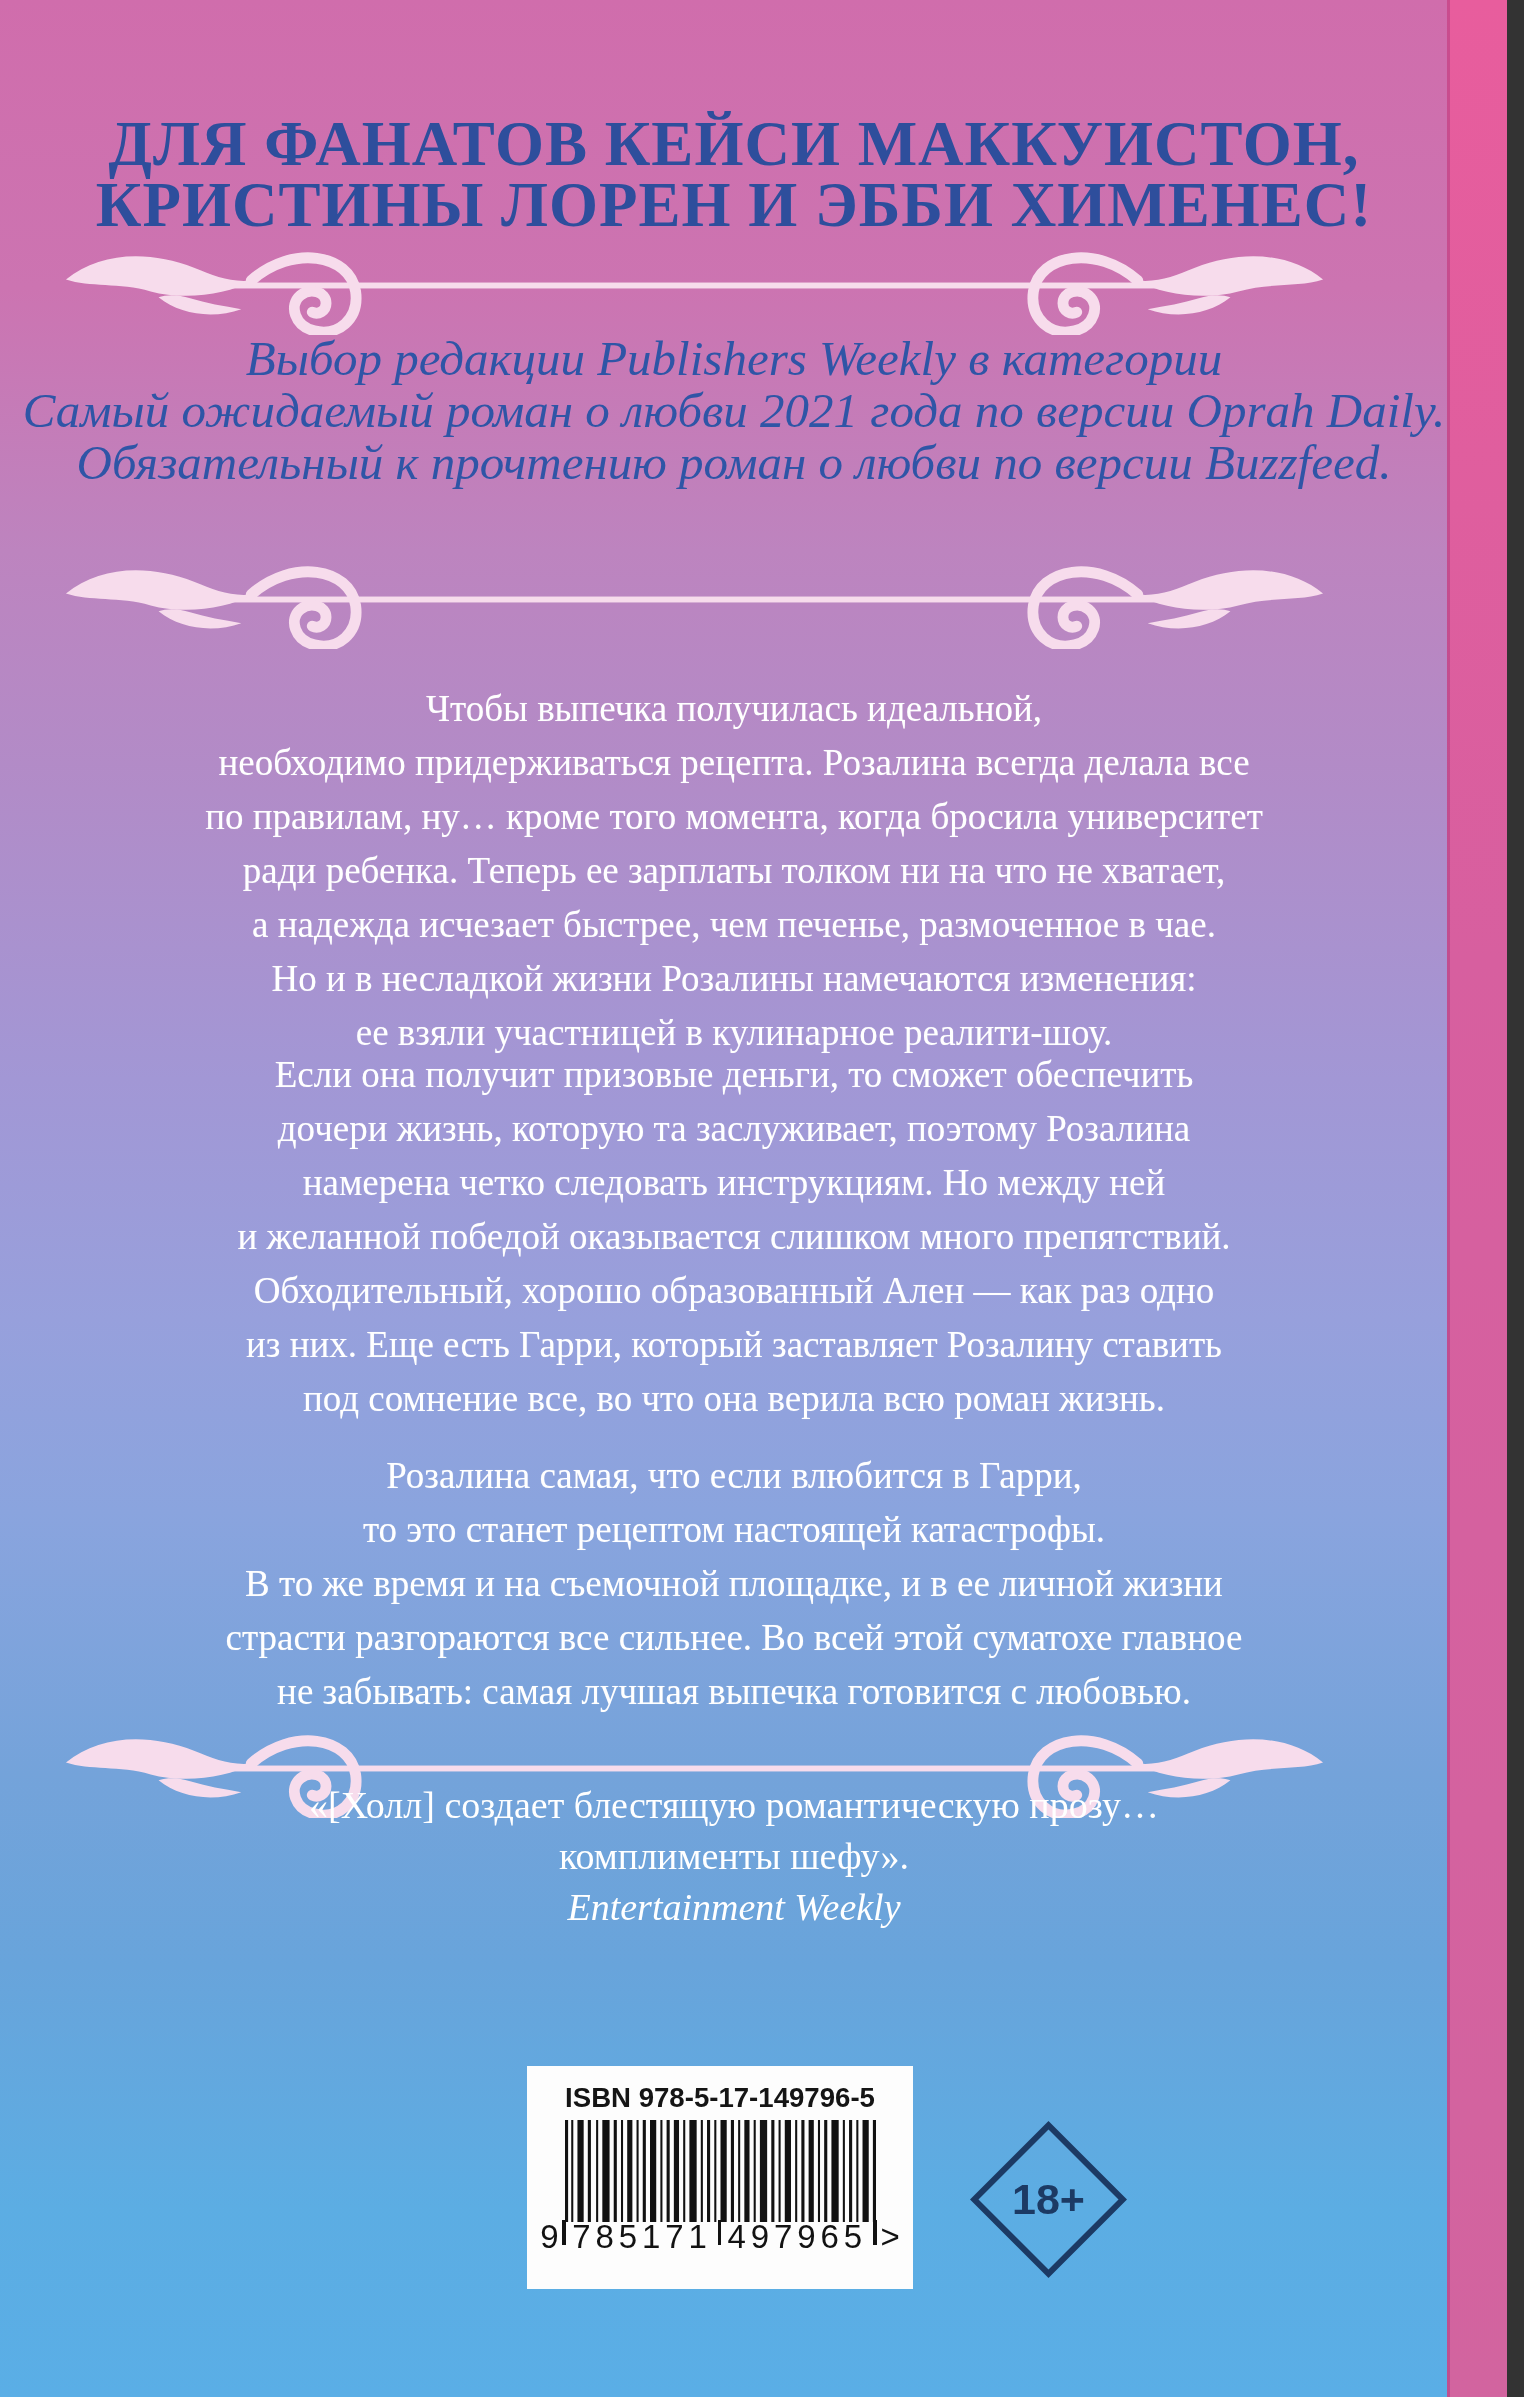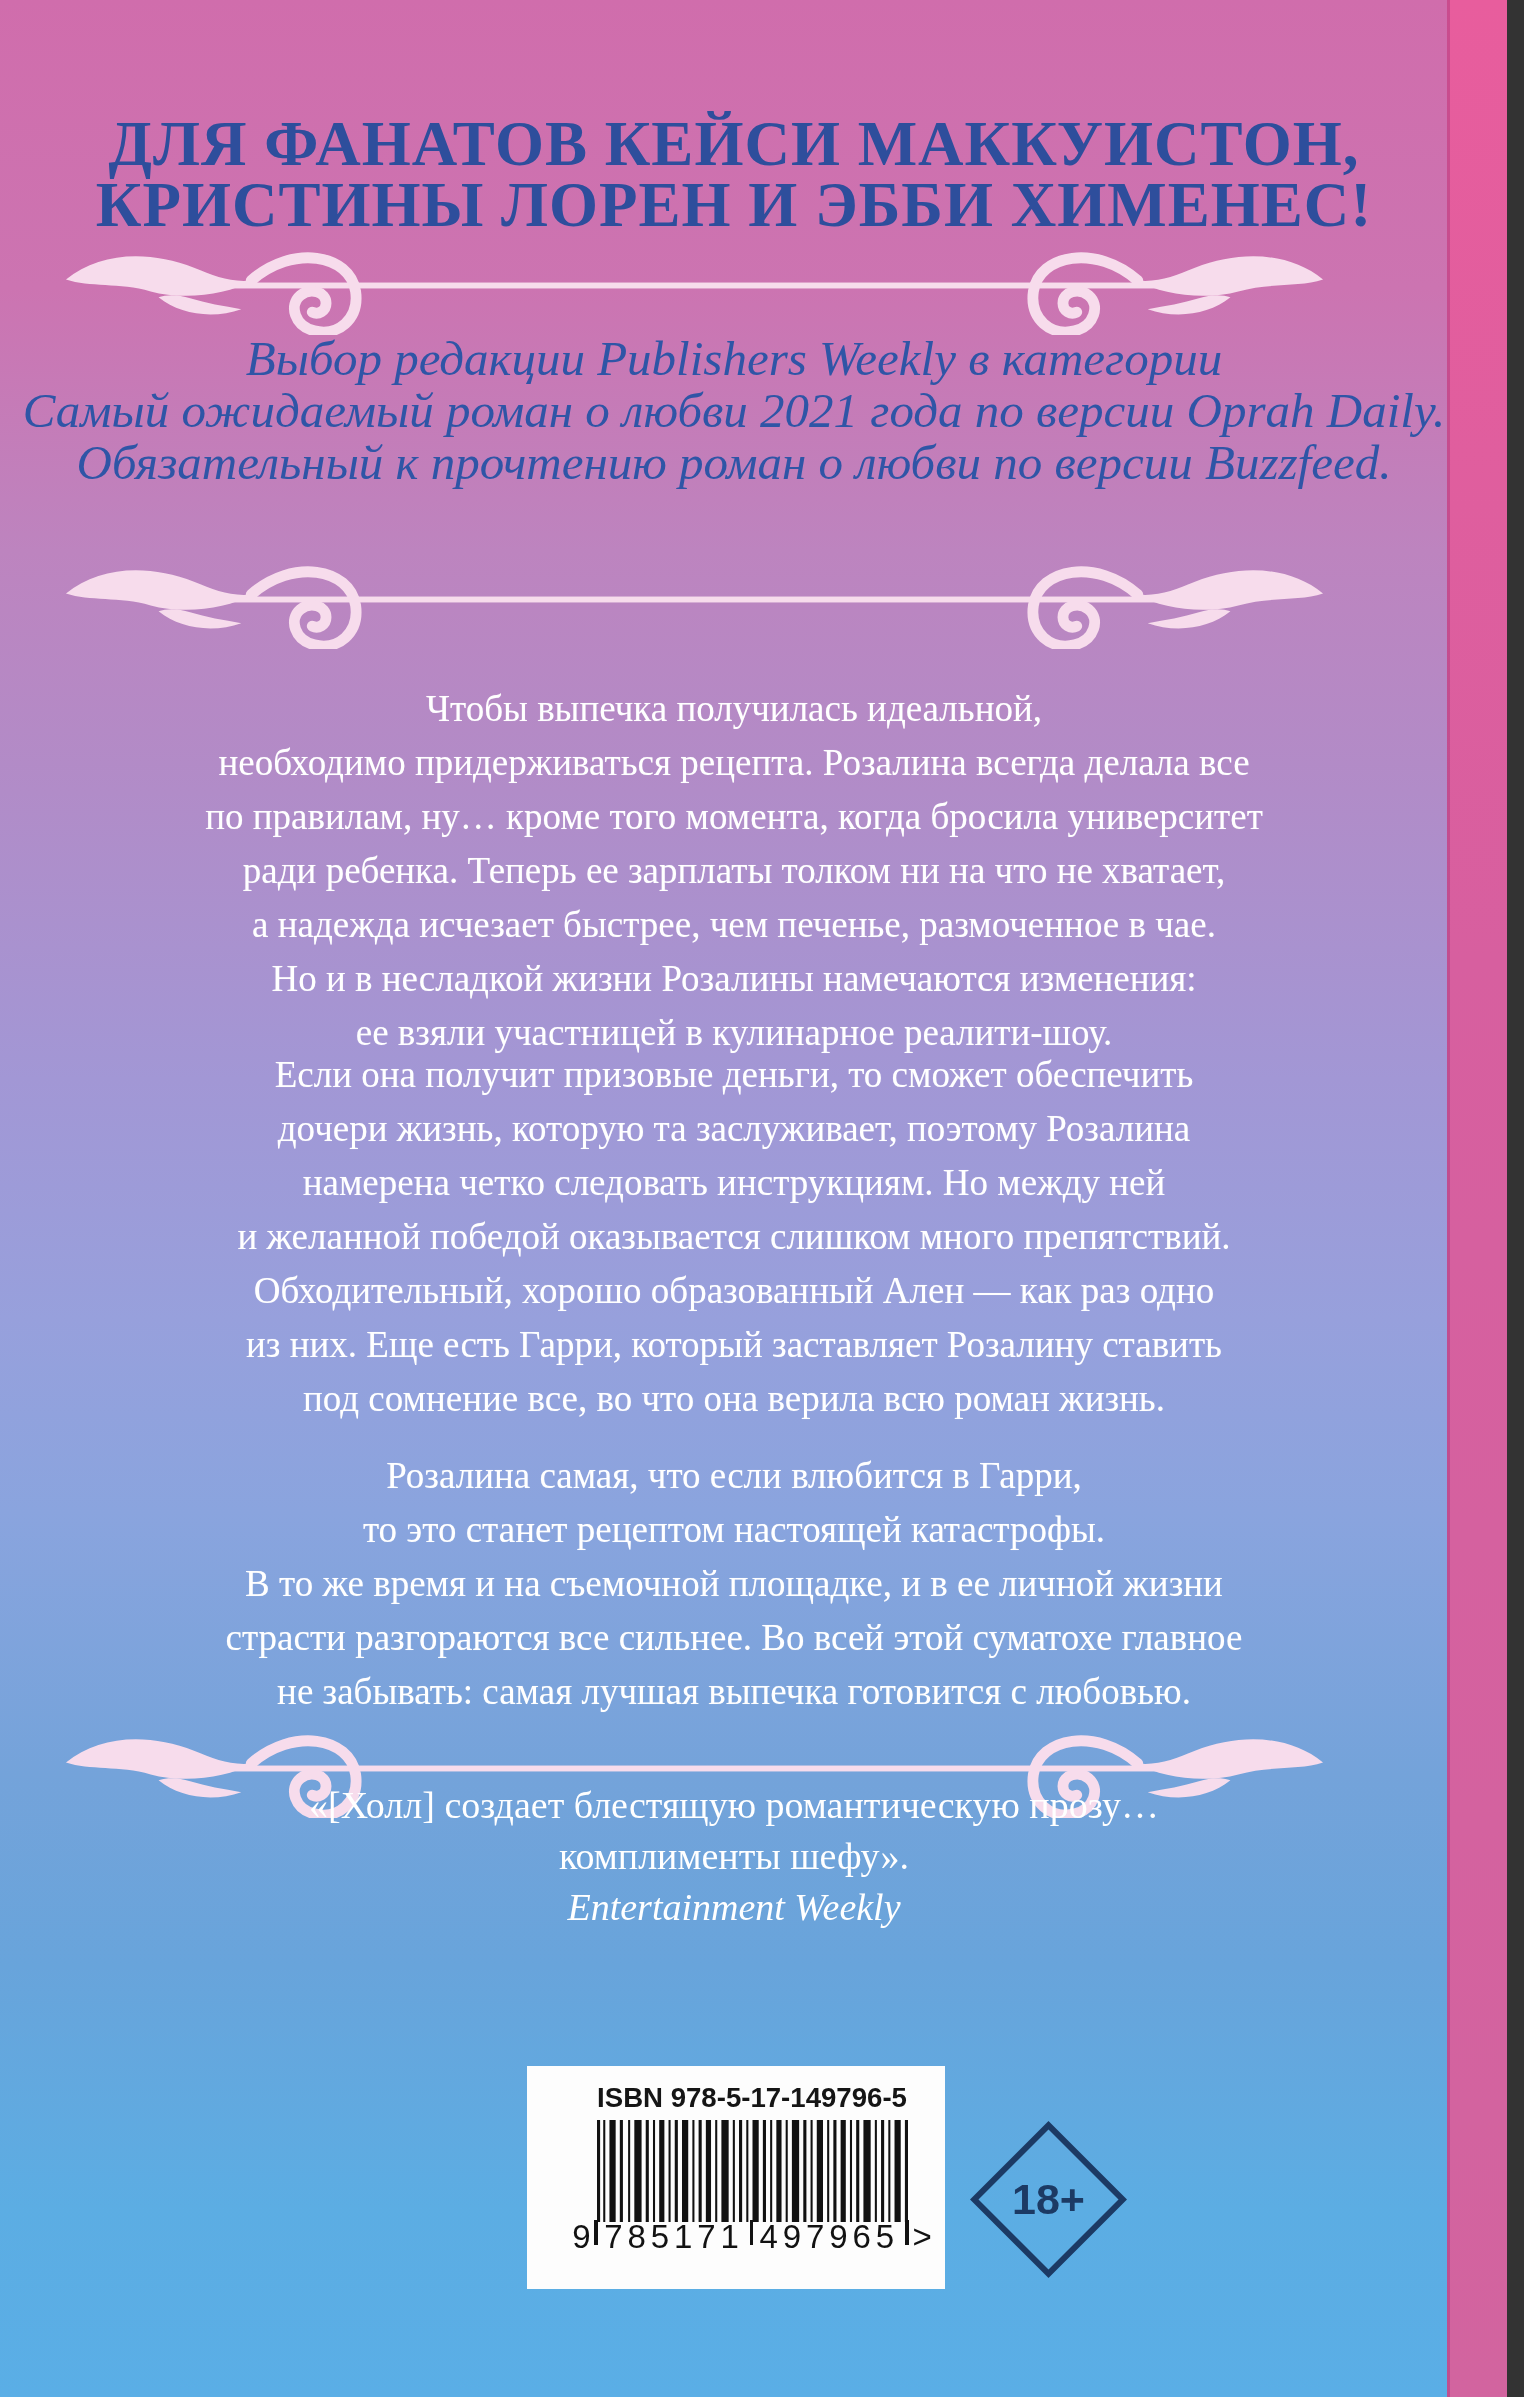"ISBN 978-5-17-149796-5" .barcode-box { padding-left: 32px -> none }
